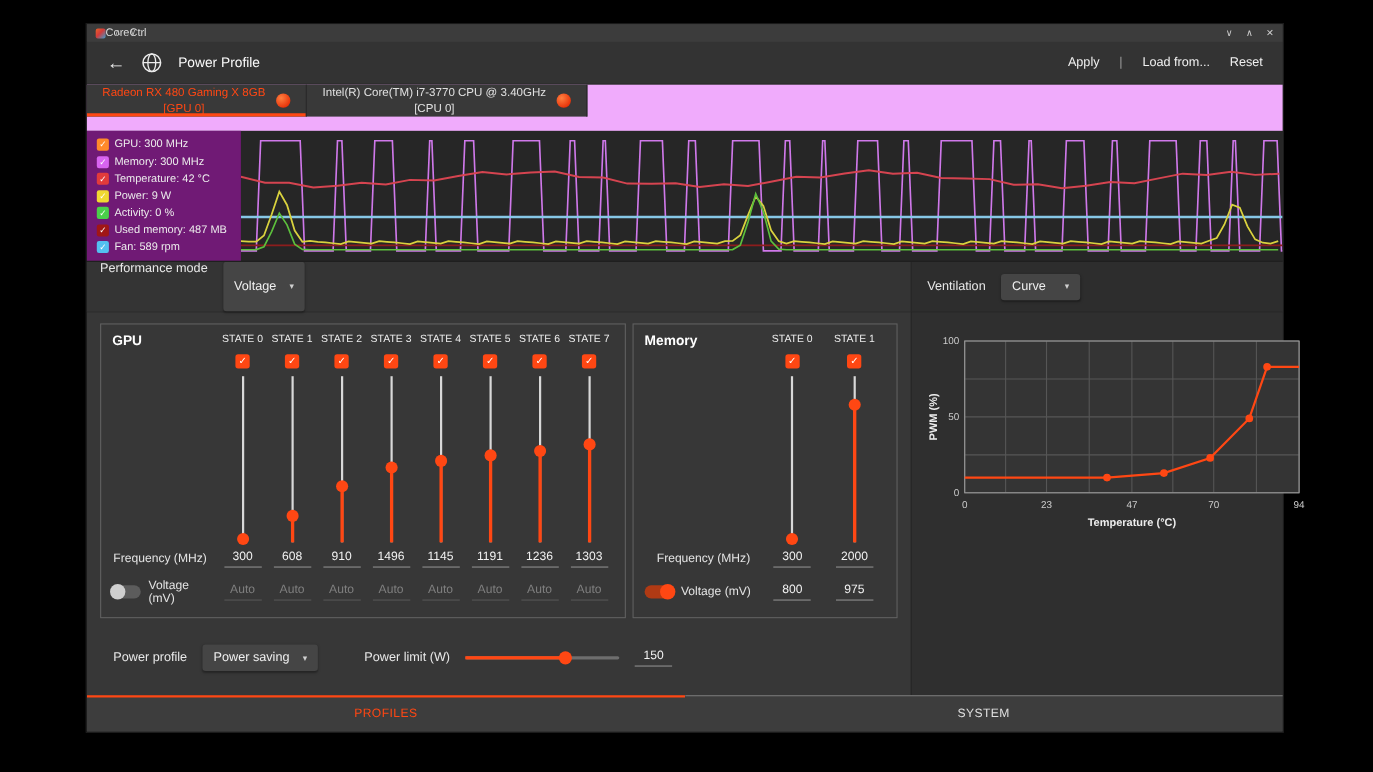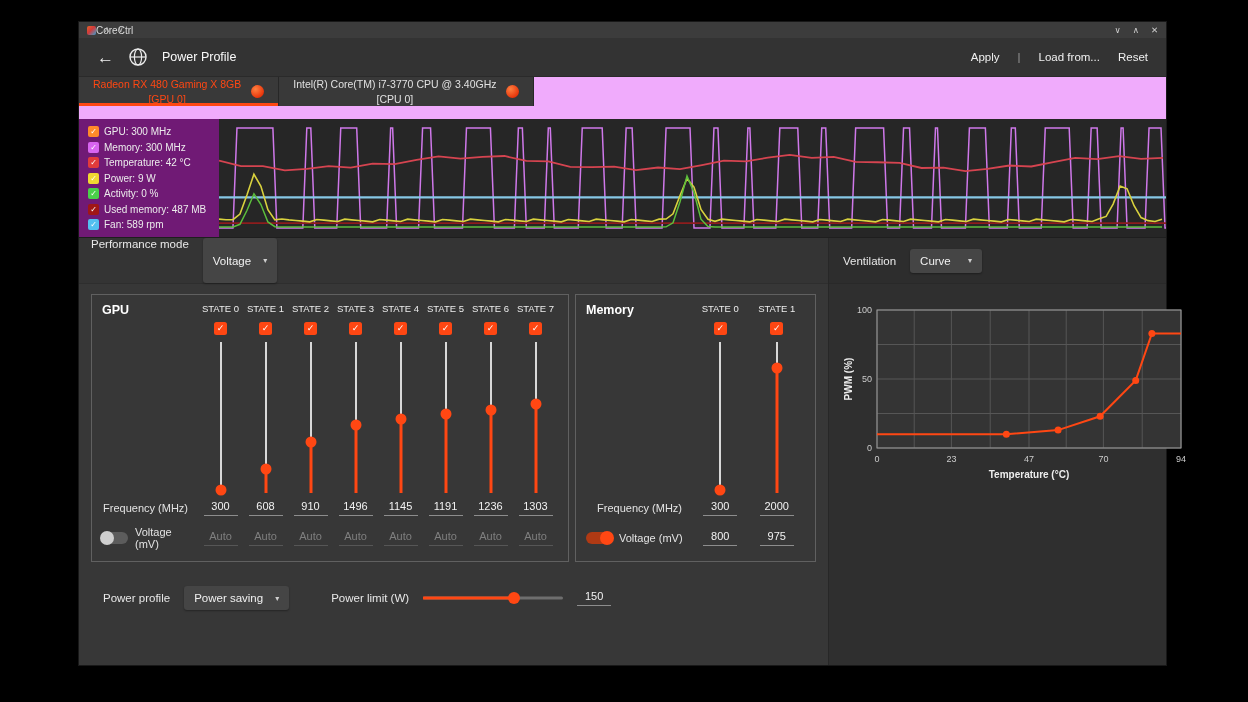"PROFILES" div.bottom-tabs { html: none -> <div> <div>PROFILES</div> <div>SYSTEM</div> </div> }
